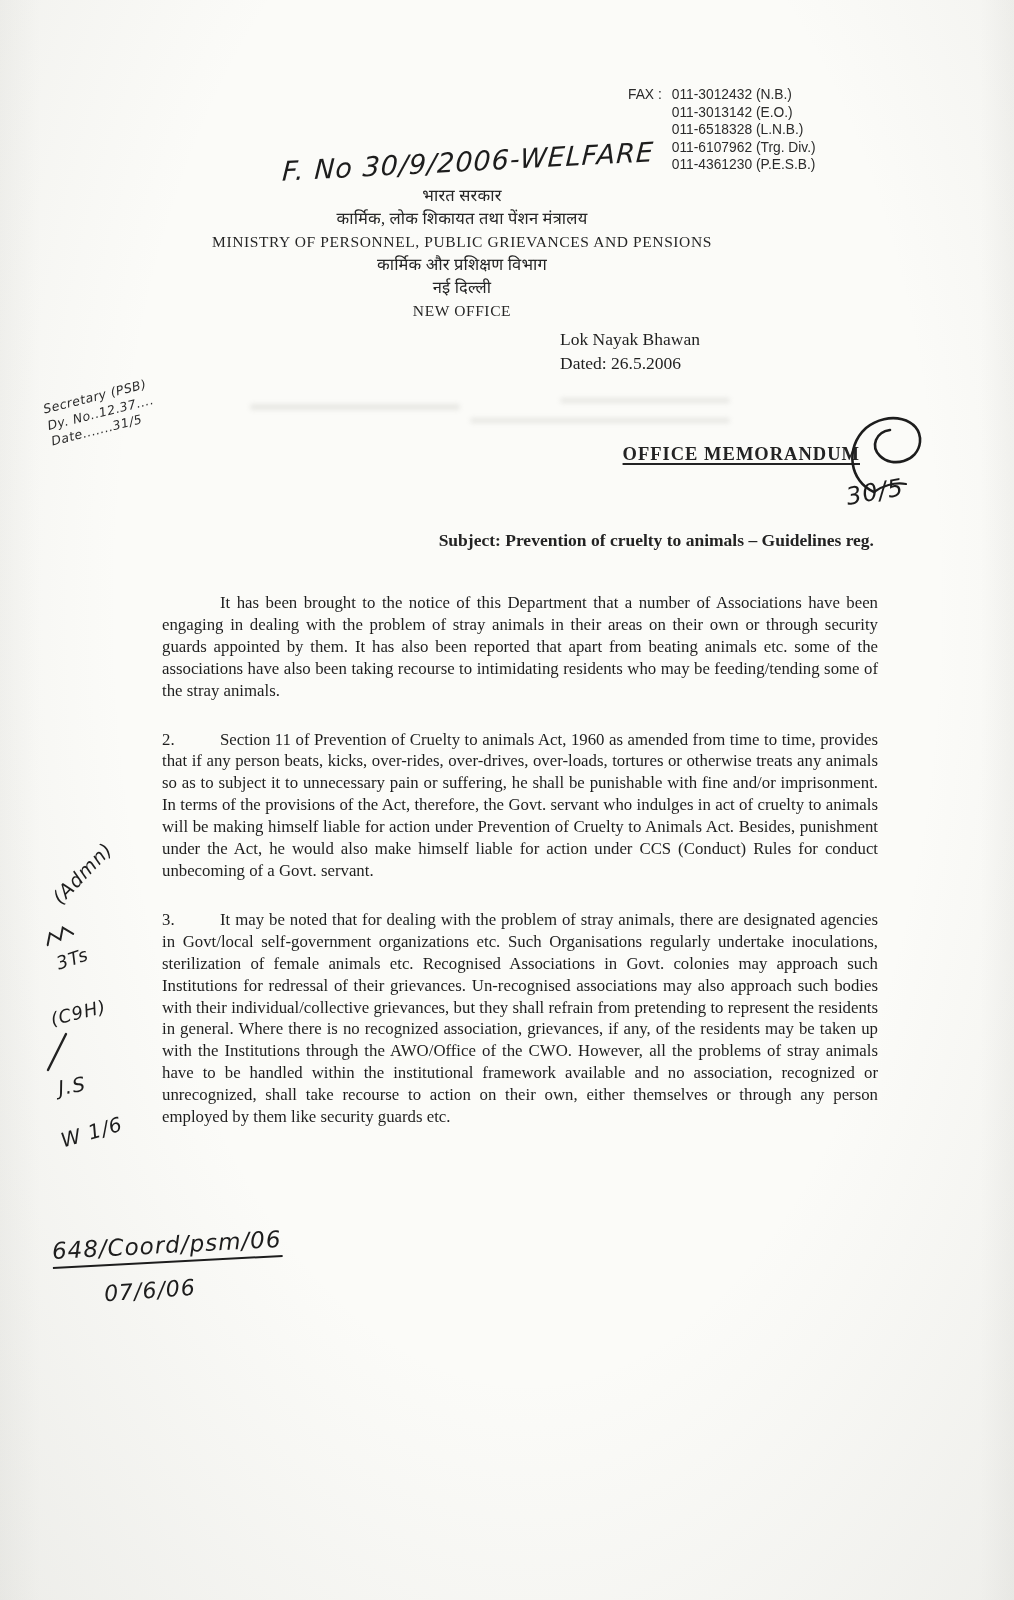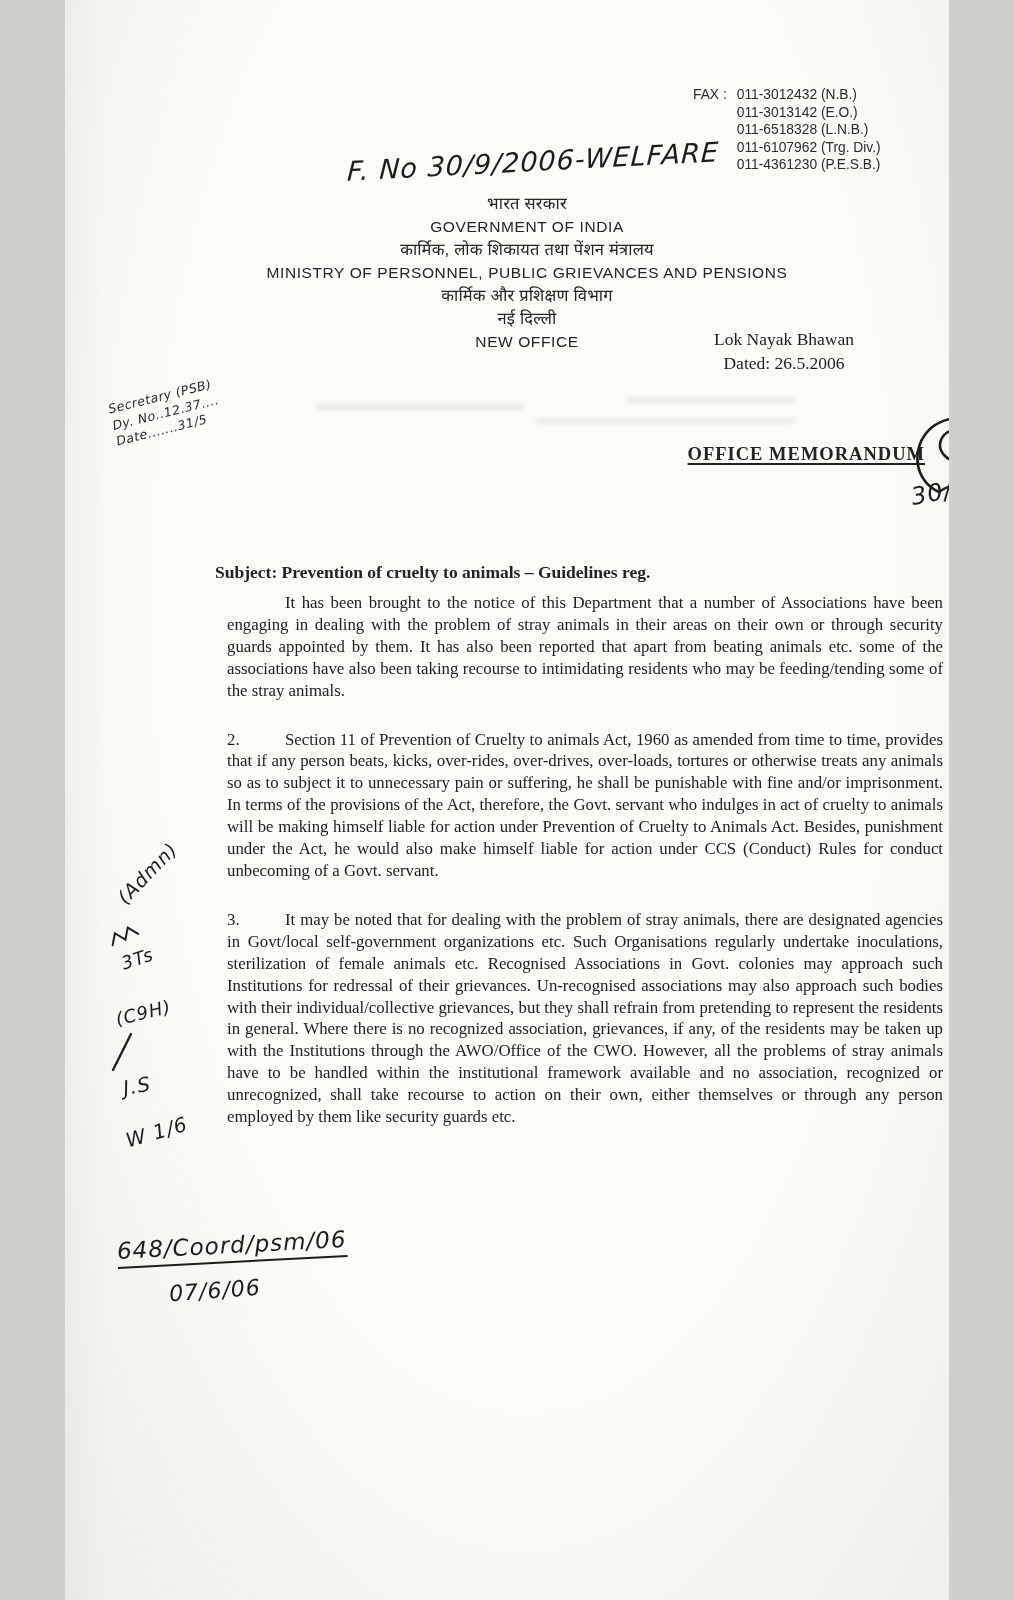"FAX :" .page { width: 884px -> 1014px }
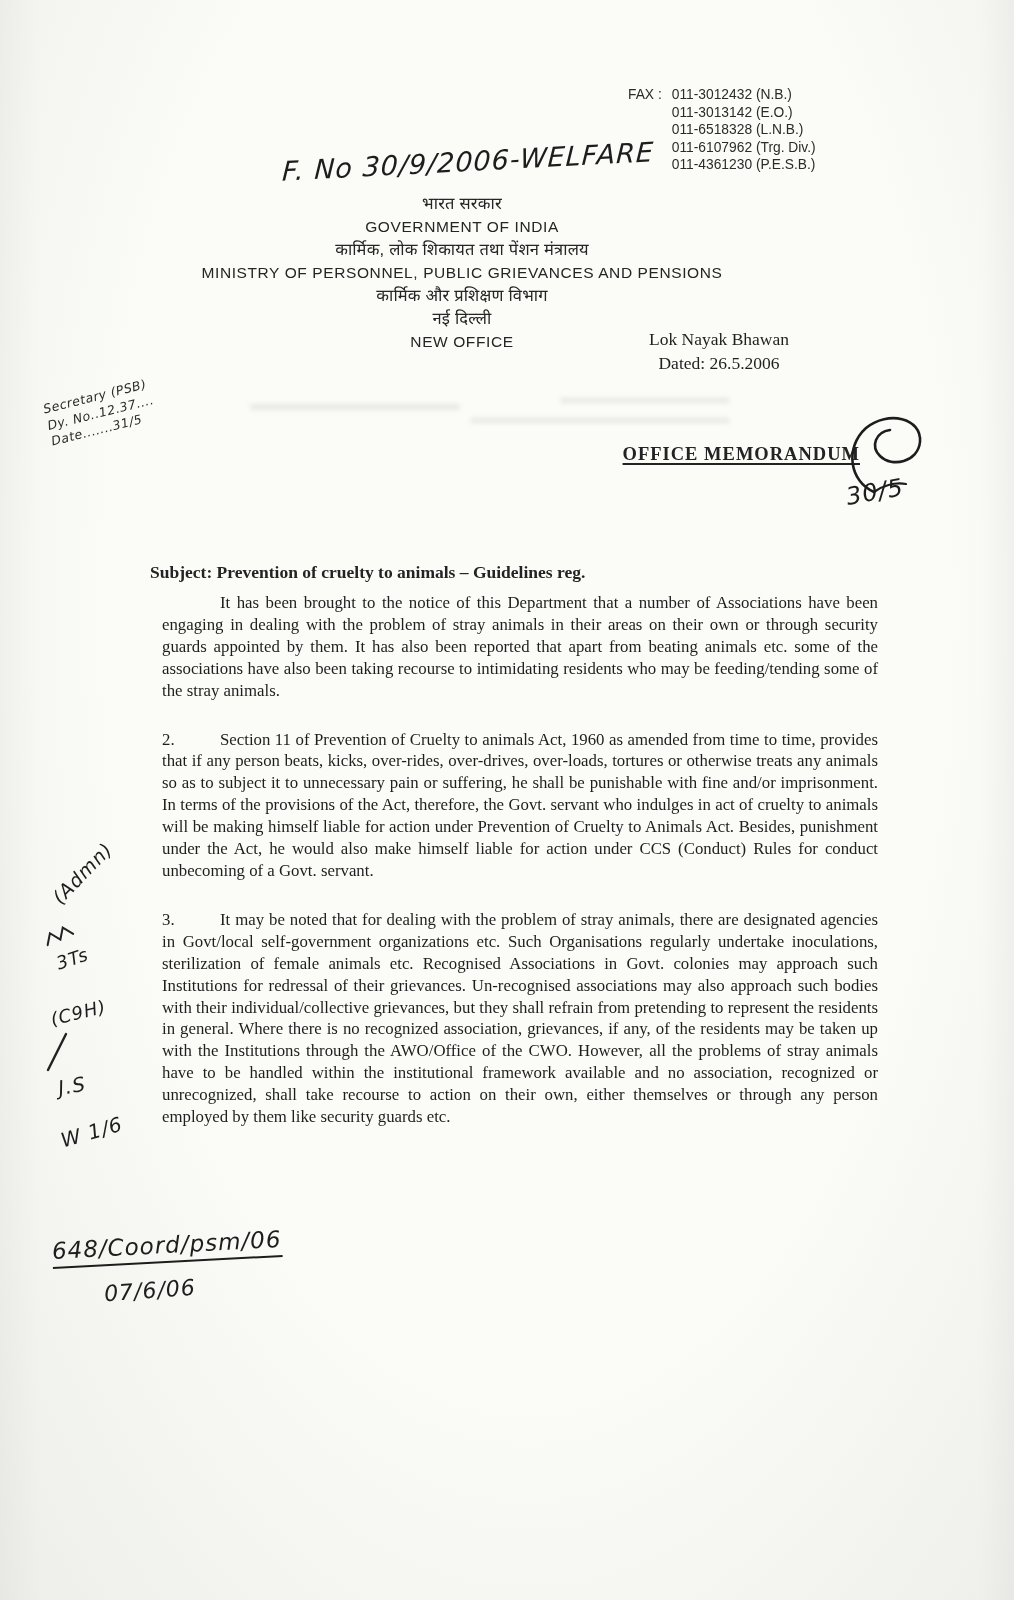"भारत सरकार" .hdr { font-family: Liberation Sans, sans-serif -> Liberation Serif, serif; top: 192px -> 184px }
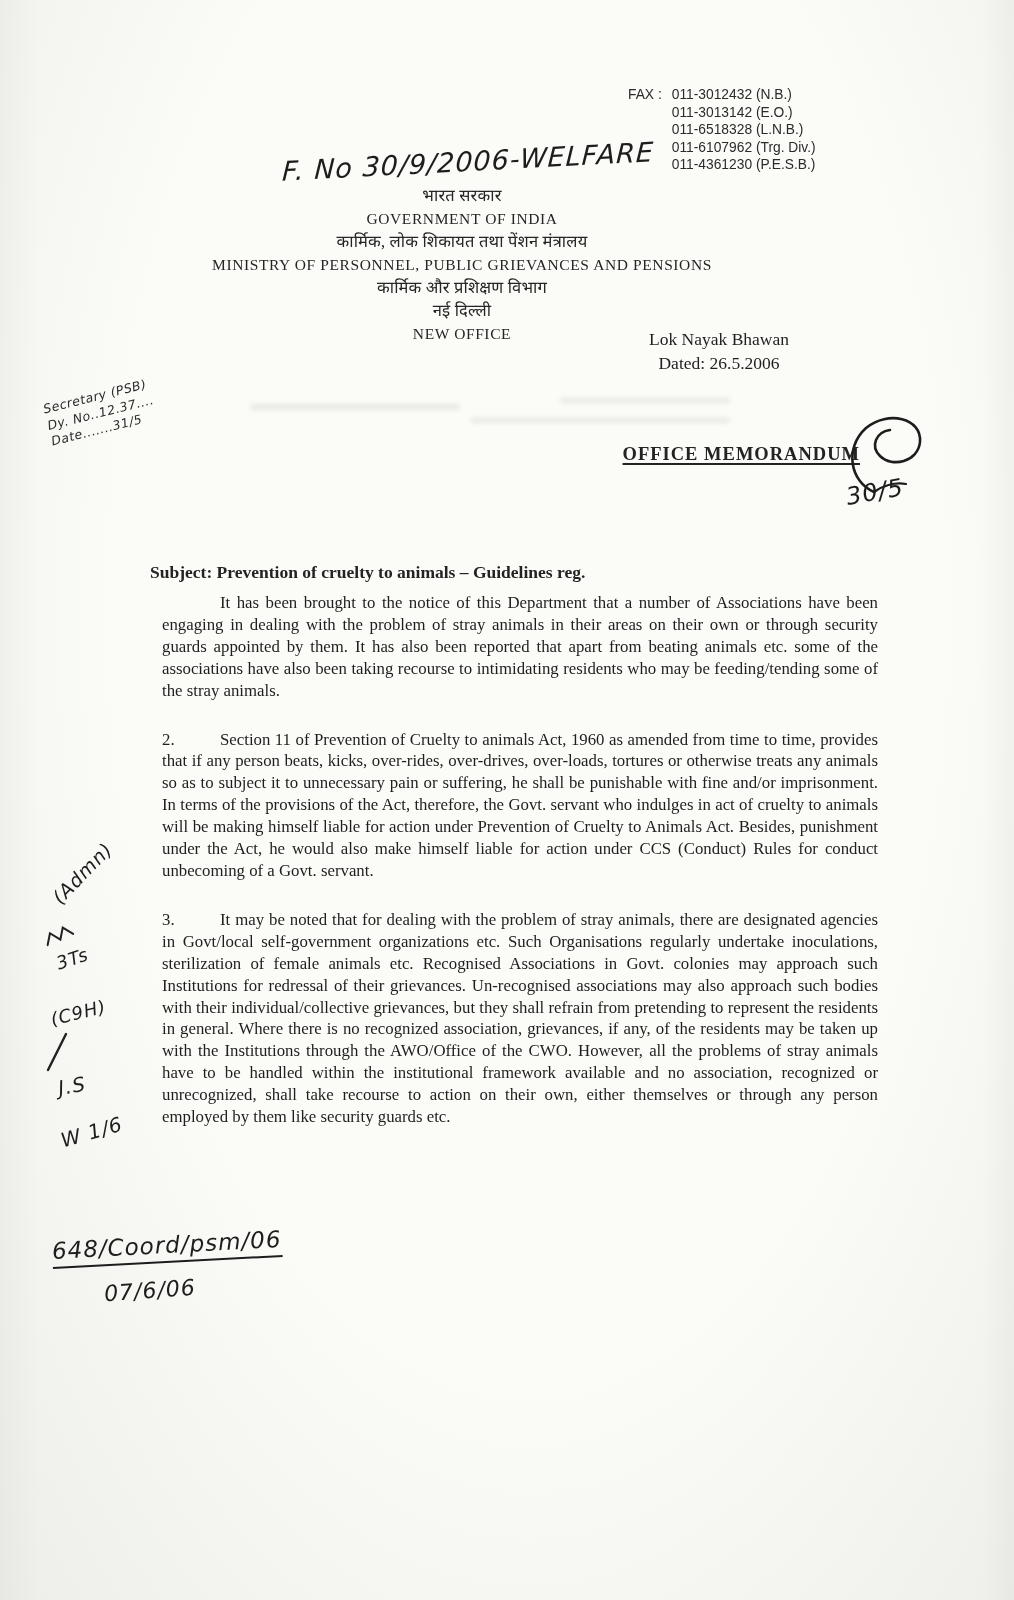"GOVERNMENT OF INDIA" div { html: <div>GOVERNMENT OF INDIA</div> -> none }
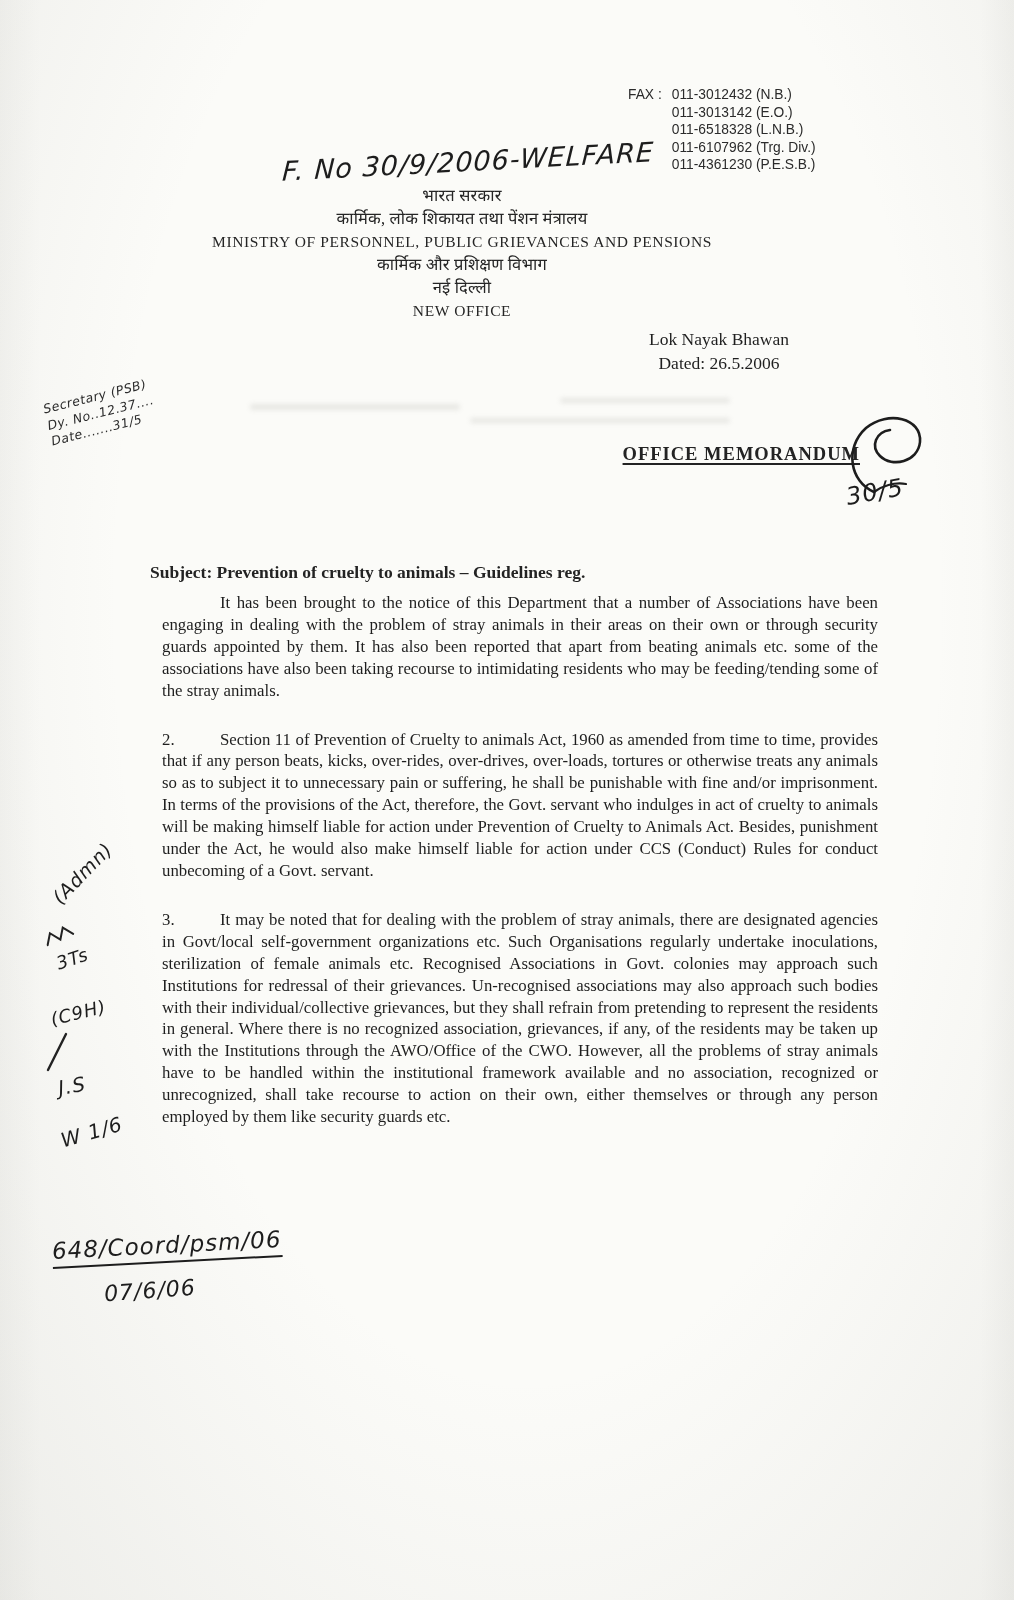"Lok Nayak Bhawan" .addr { text-align: center -> left }
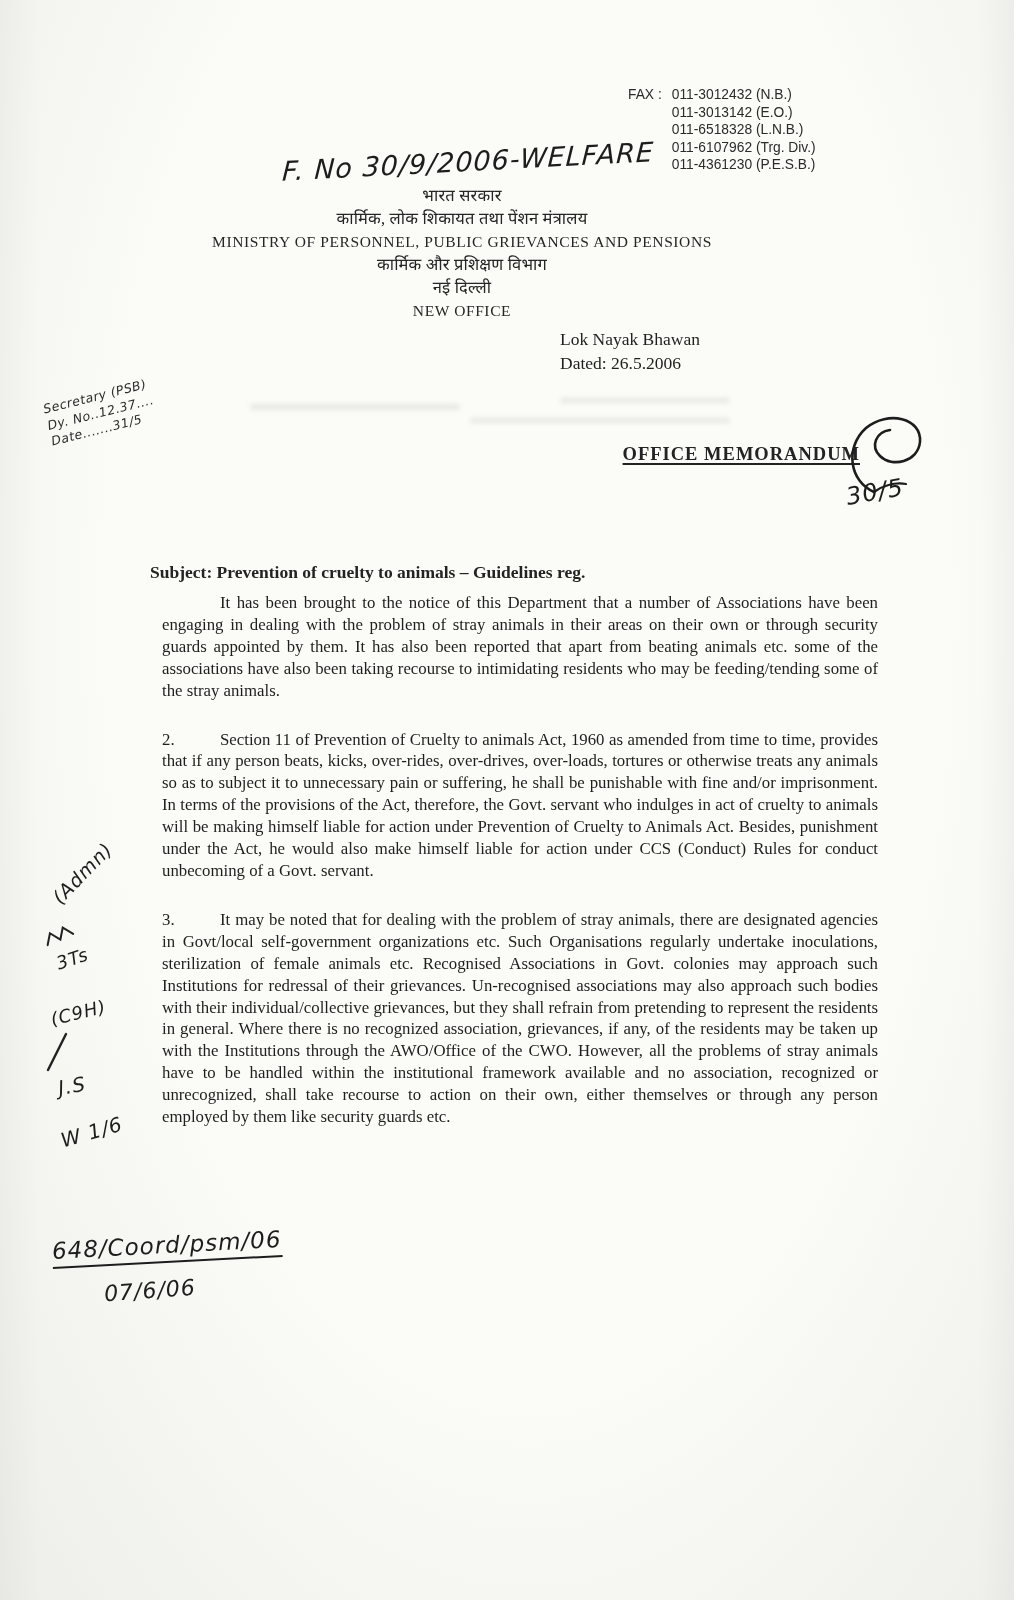"Subject: Prevention of cruelty to" .subject-row { margin-top: 32px -> none; text-align: left -> right }
